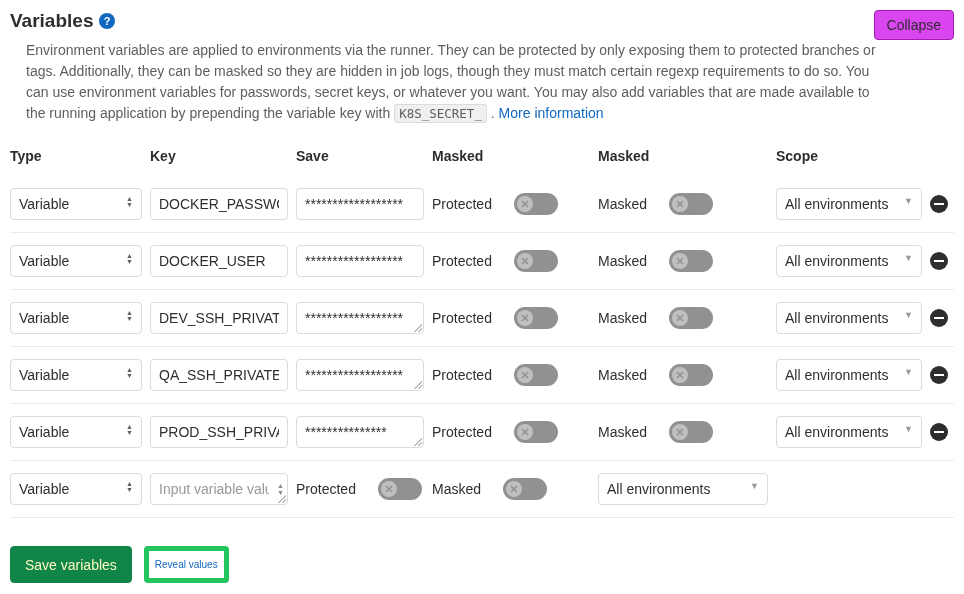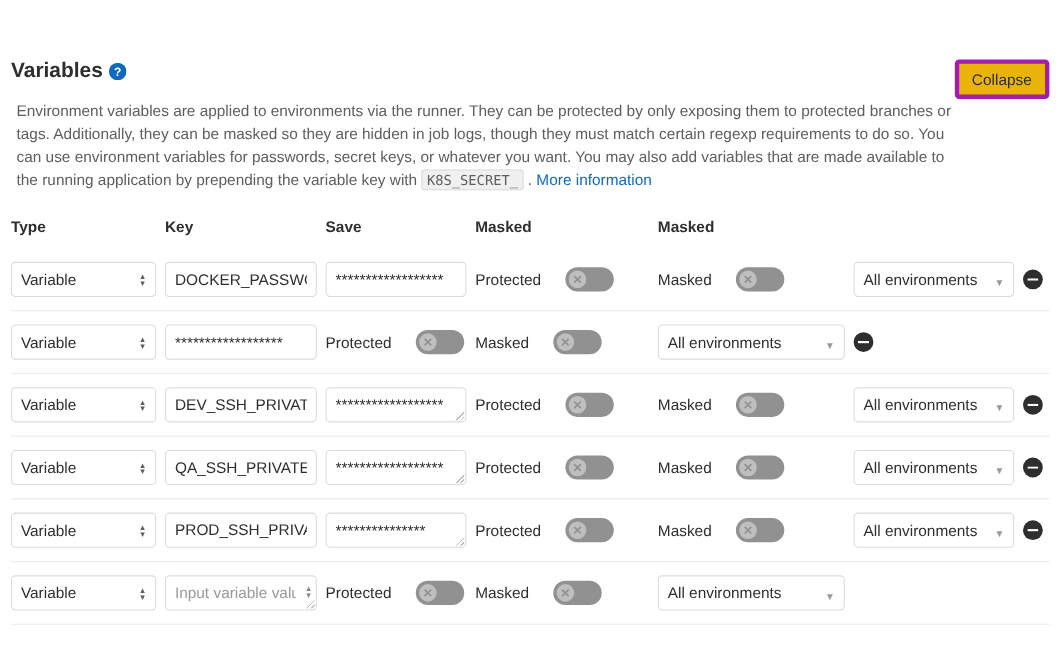"Variables" .header-row { margin-top: 44px -> none }
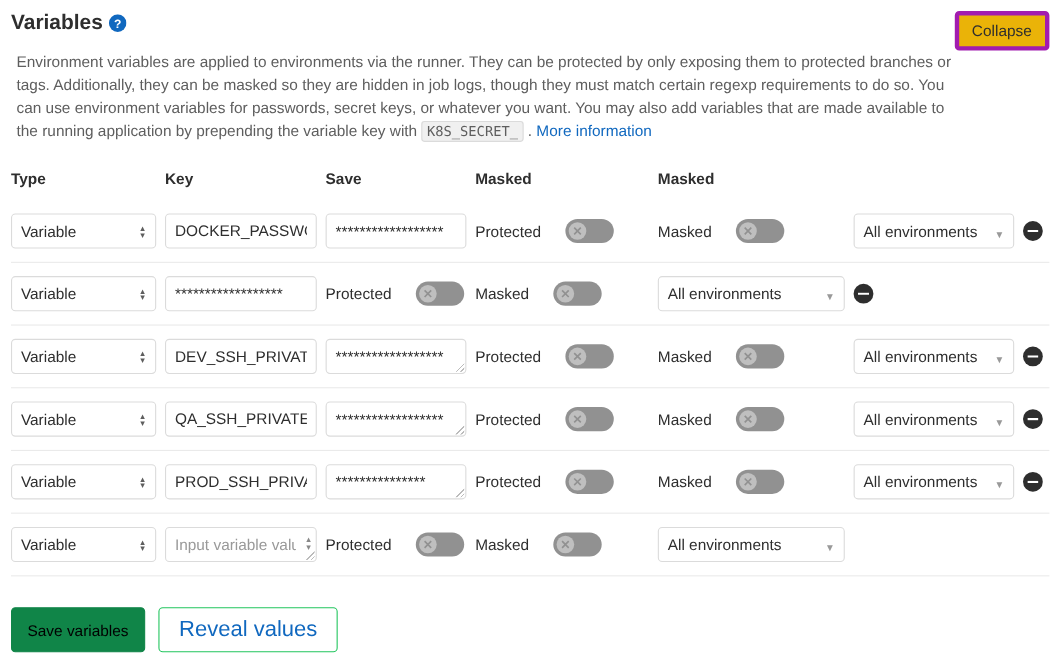"Collapse" .collapse-btn { background: #eab308 -> #d946ef; border: 4px solid #a21caf -> 1px solid #a21caf }
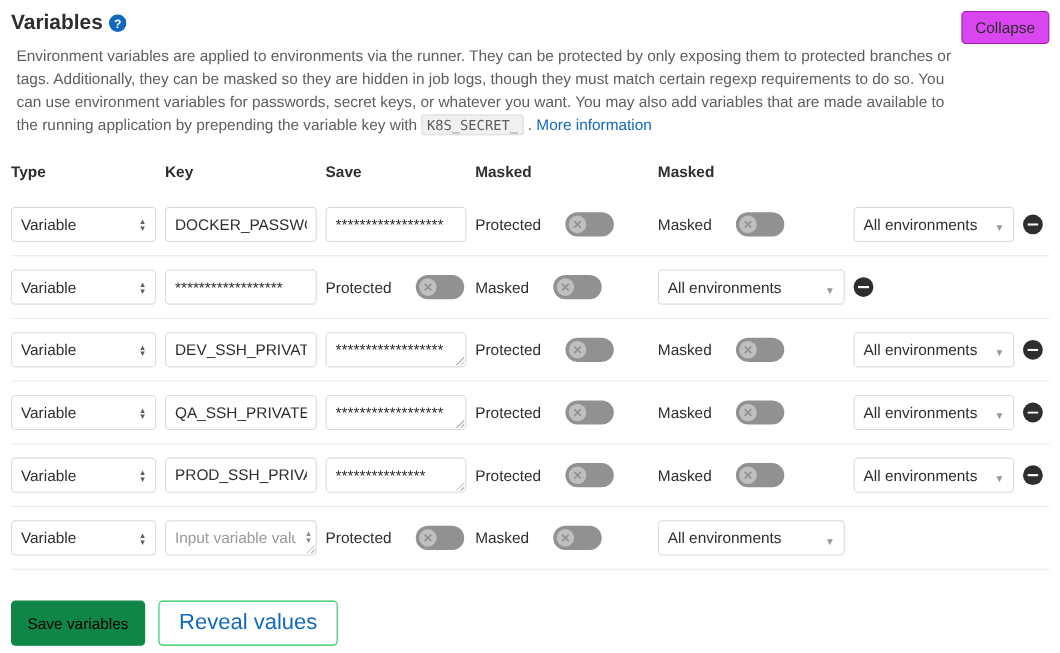"Environment variables are applied to" .desc { margin: 0 0 24px 5px -> 0 0 24px 16px }
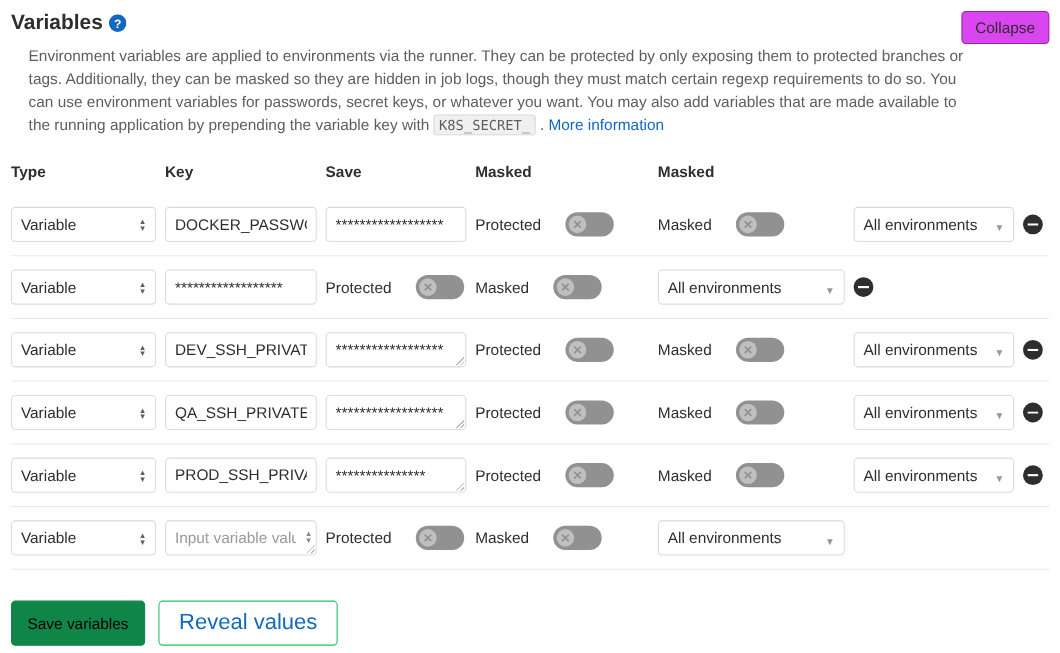"Scope" div { html: none -> <div>Scope</div> }
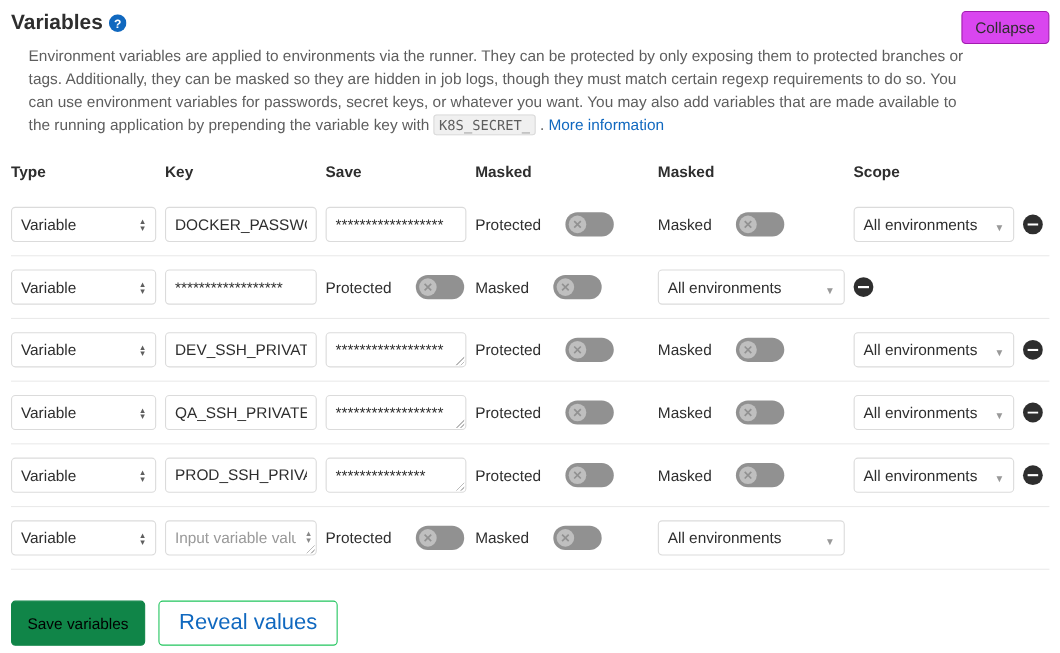"Variable" .select { align-items: flex-end -> flex-start }
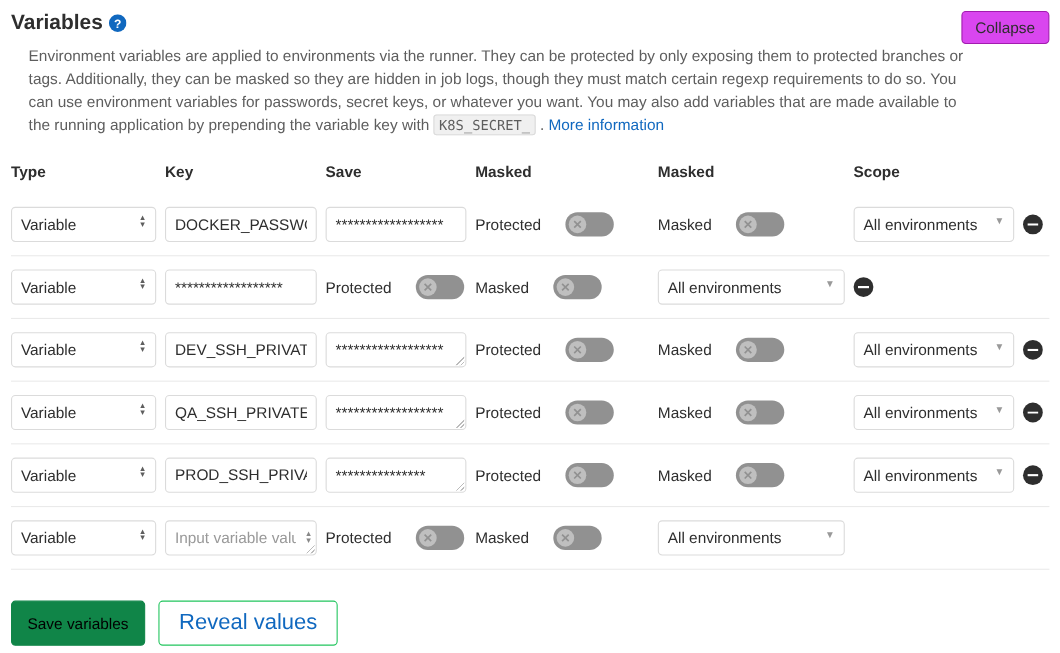"DOCKER_USER" input.input { html: none -> <input> }
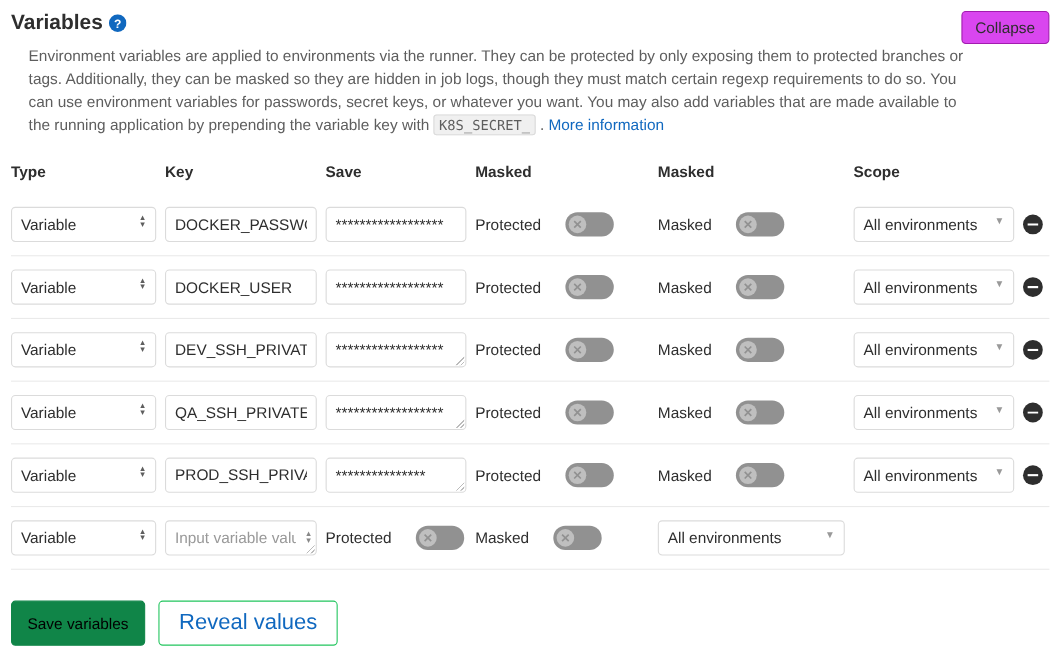"Save variables" .btn-save { color: #000000 -> #fef9c3 }
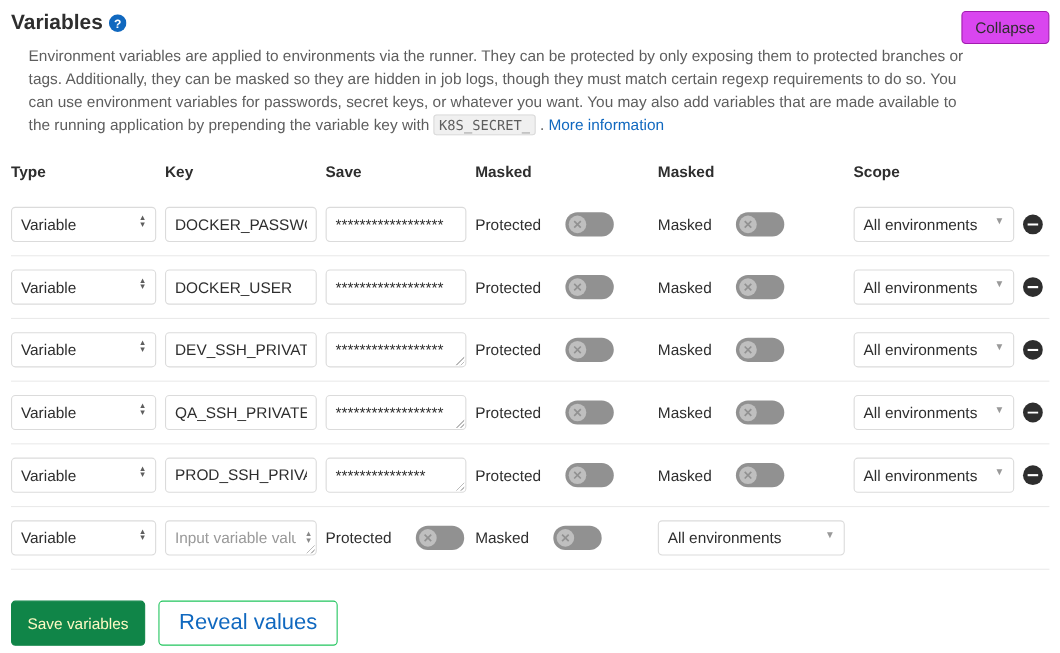"Reveal values" .btn-reveal { border: 1px solid #22c55e -> 5px solid #22c55e; font-size: 20px -> 10px; padding: 8px 18px -> 8px 6px }
